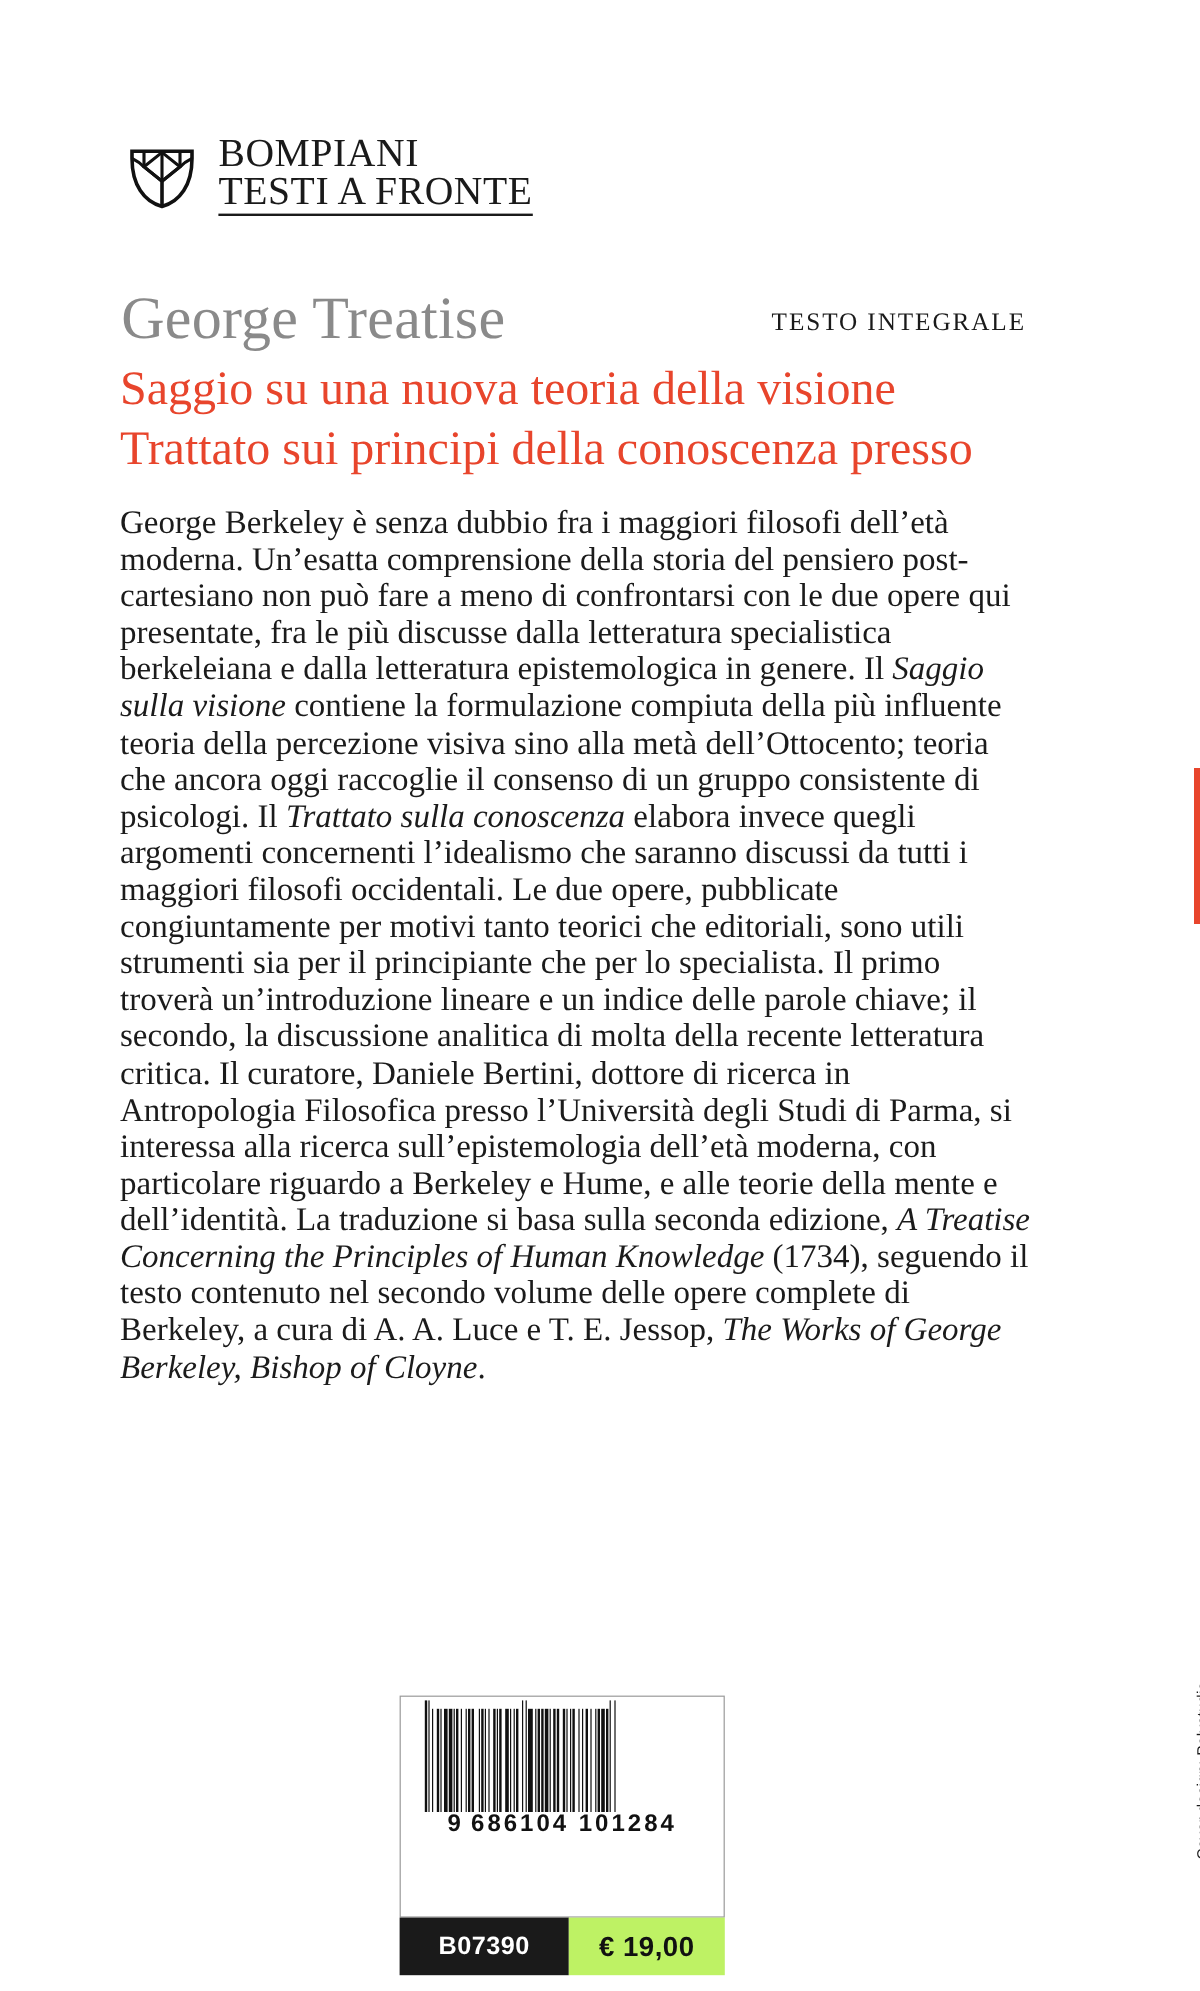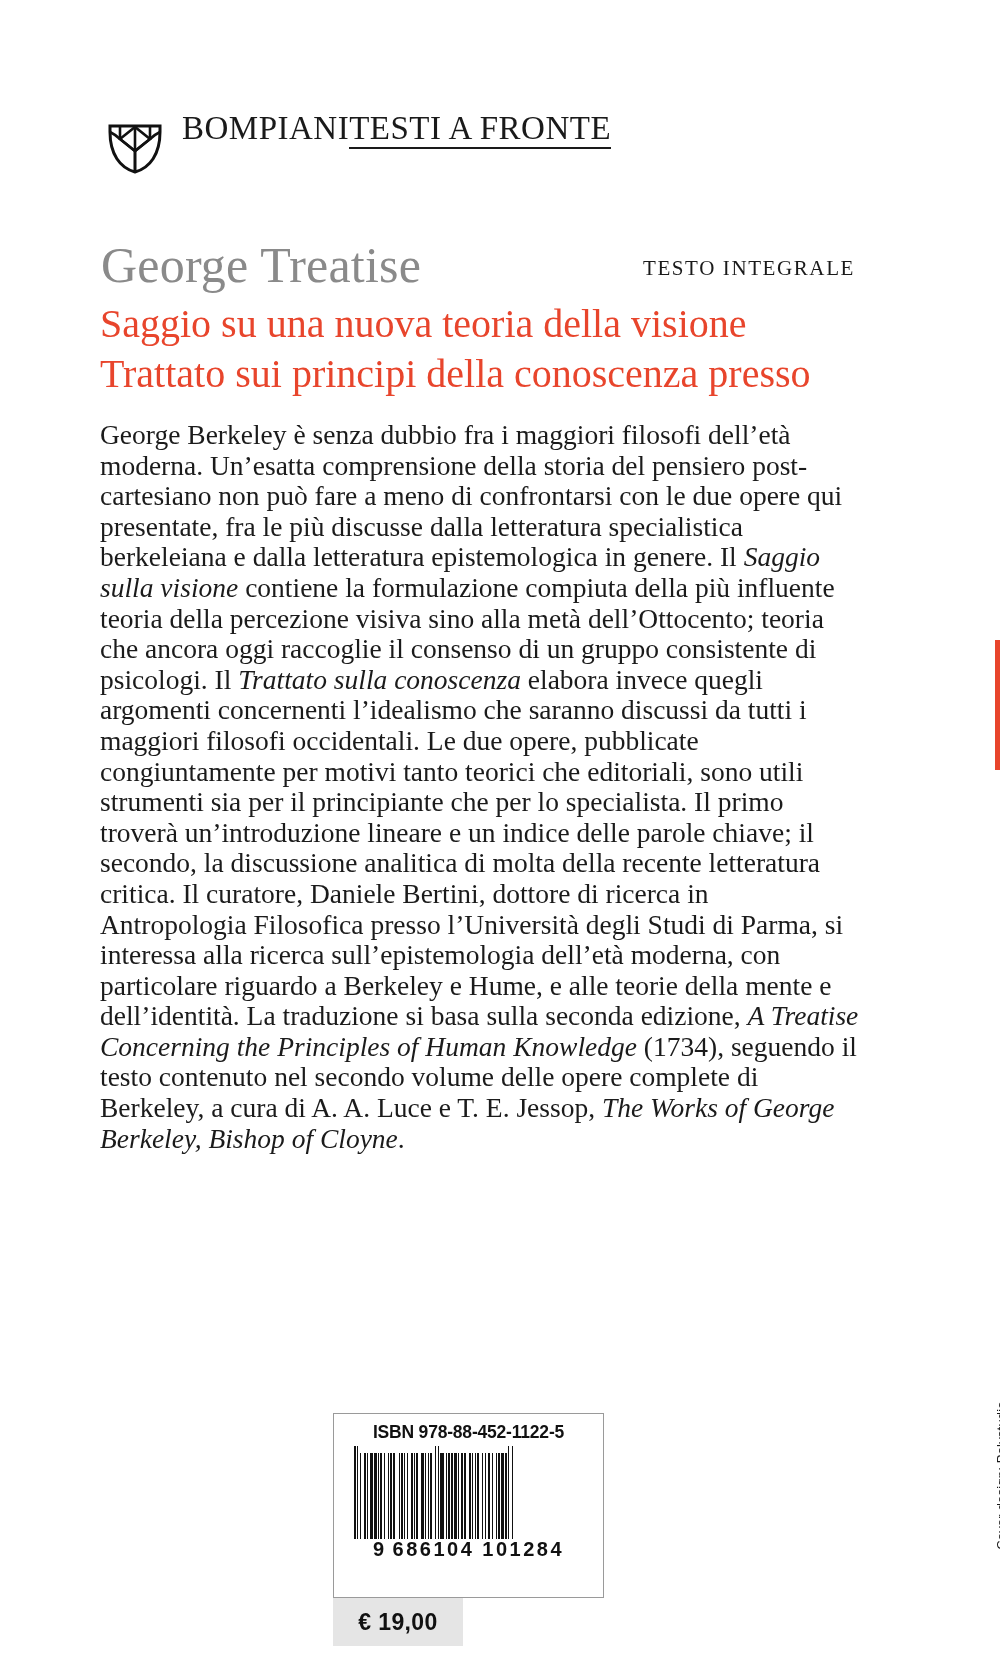"BOMPIANI" .logo-words { flex-direction: none -> column }
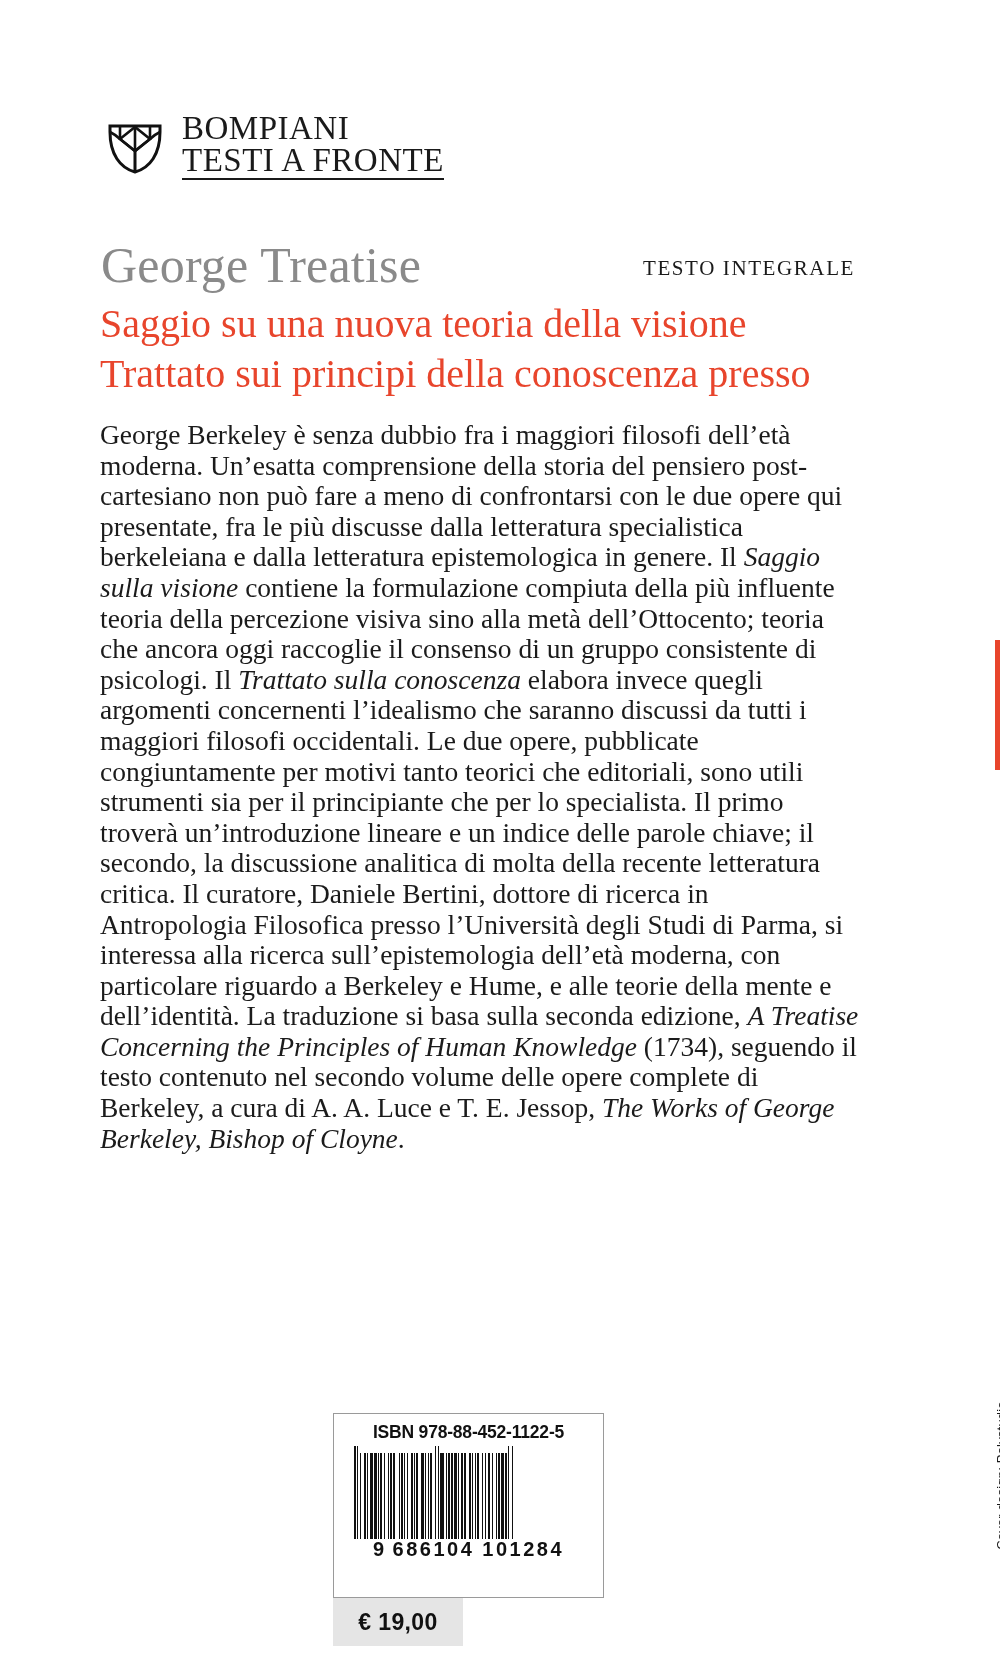"ISBN 978-88-452-1122-5" div.isbn-line { html: <div>ISBN 978-88-452-1122-5</div> -> none }
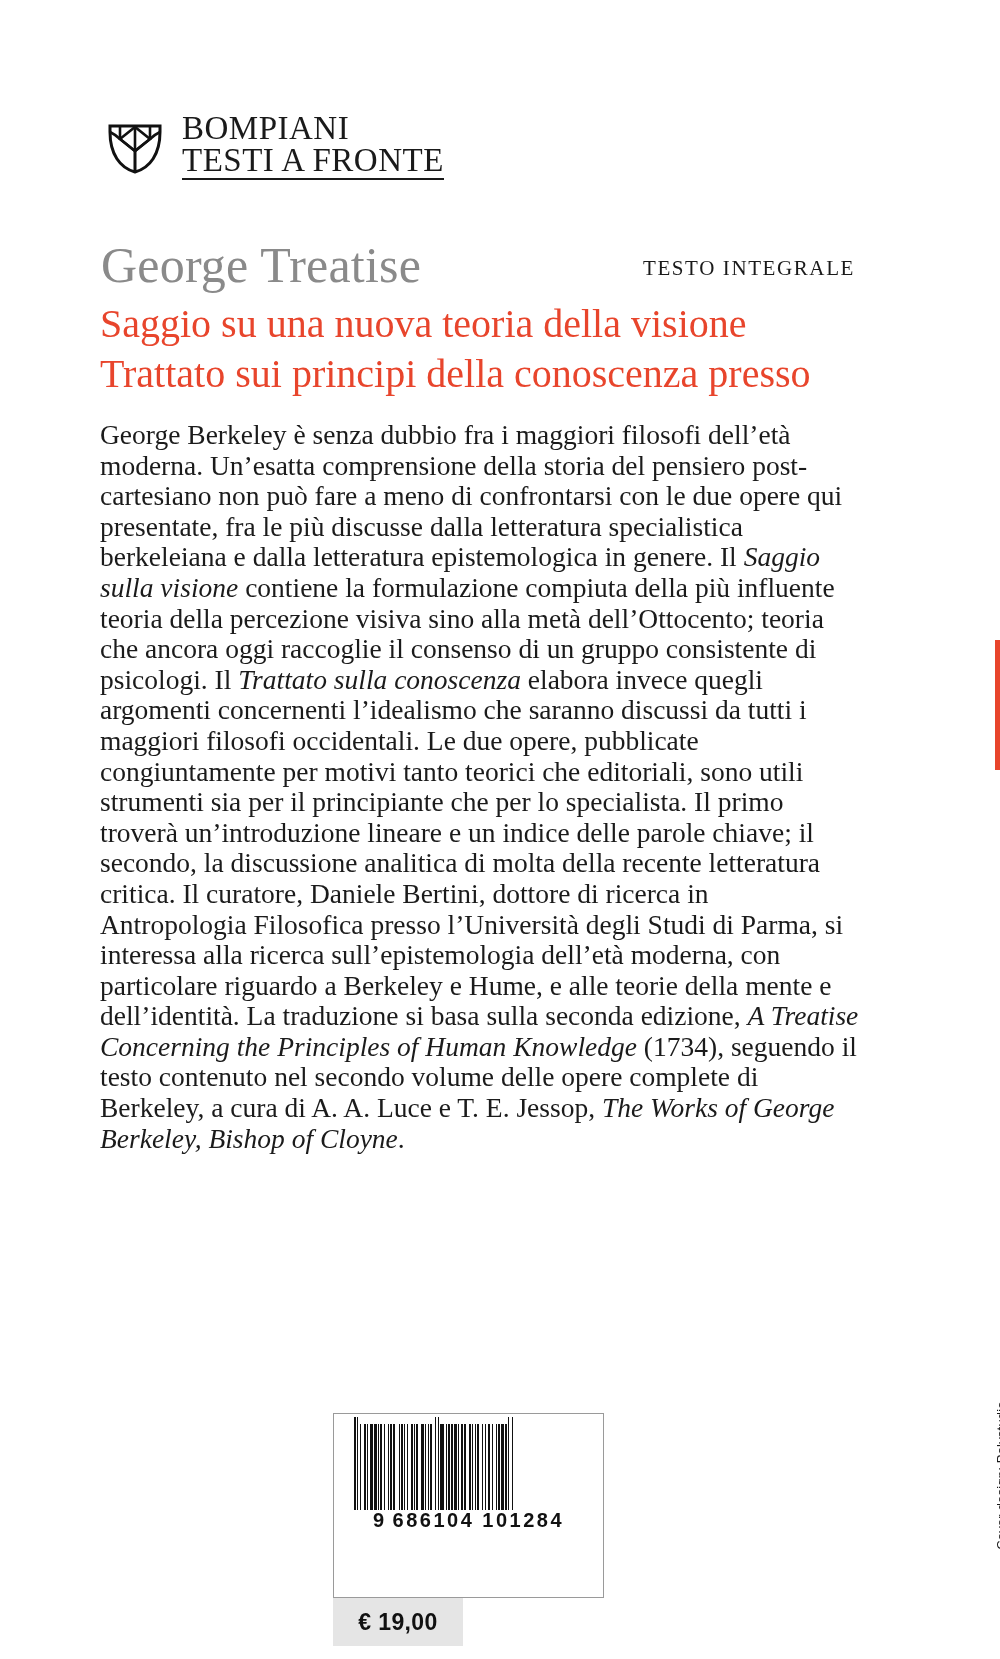"B07390" div.code-box { html: none -> <div>B07390</div> }
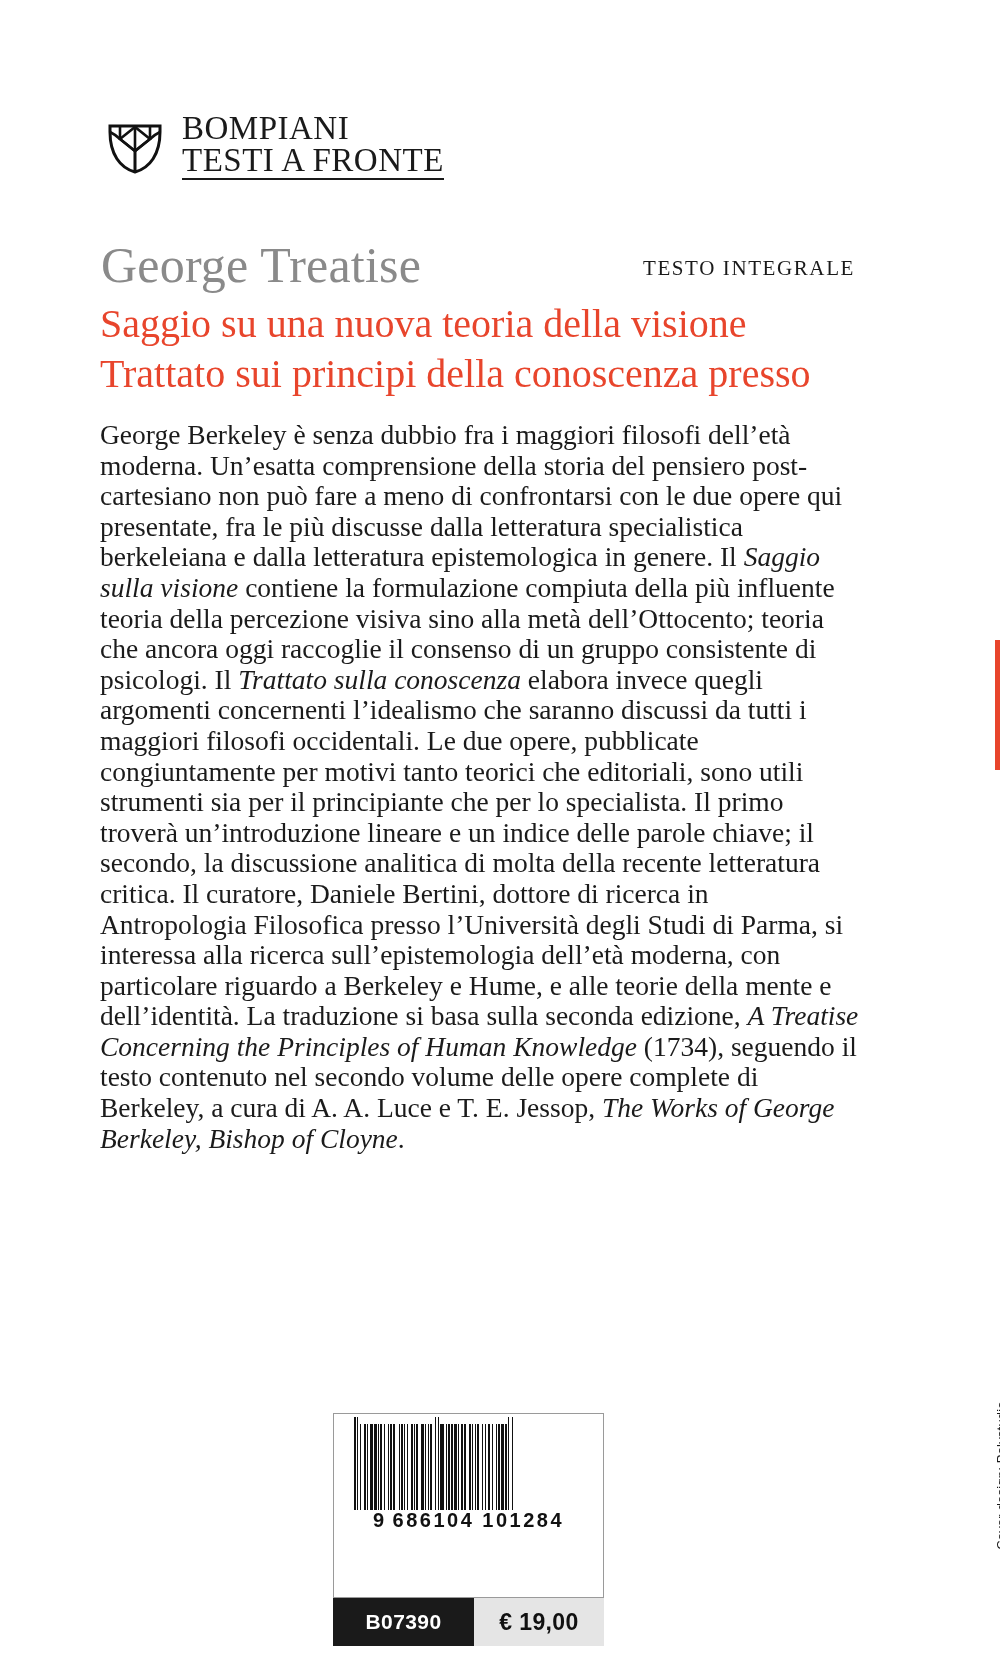"€ 19,00" .price-box { background: #e5e5e5 -> #bef264 }
